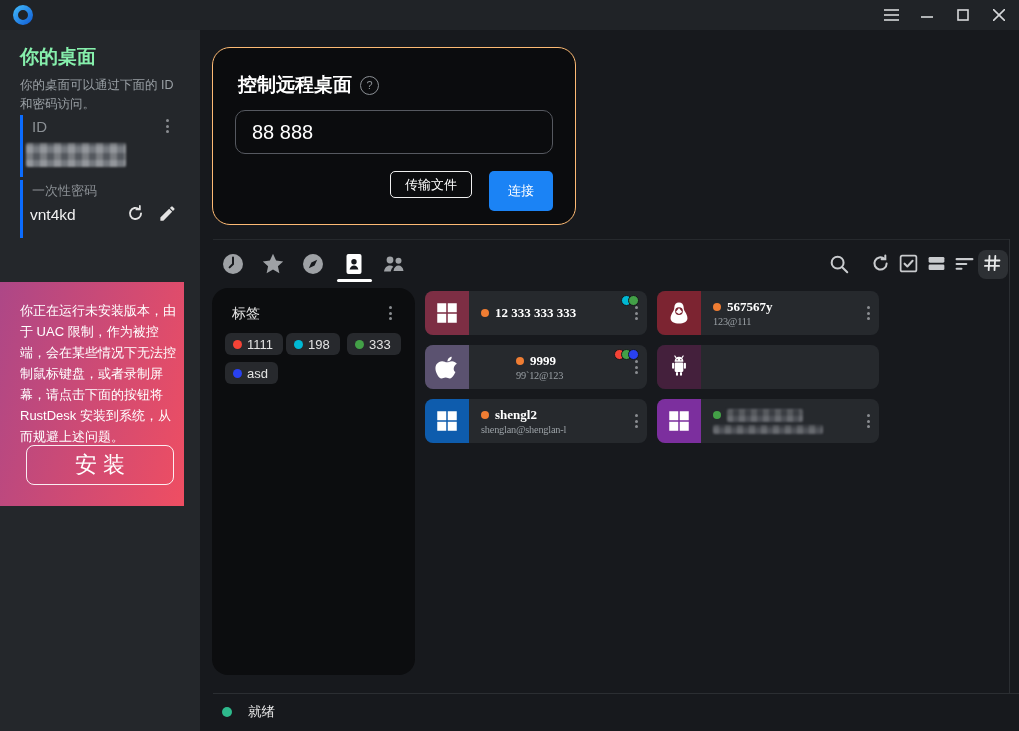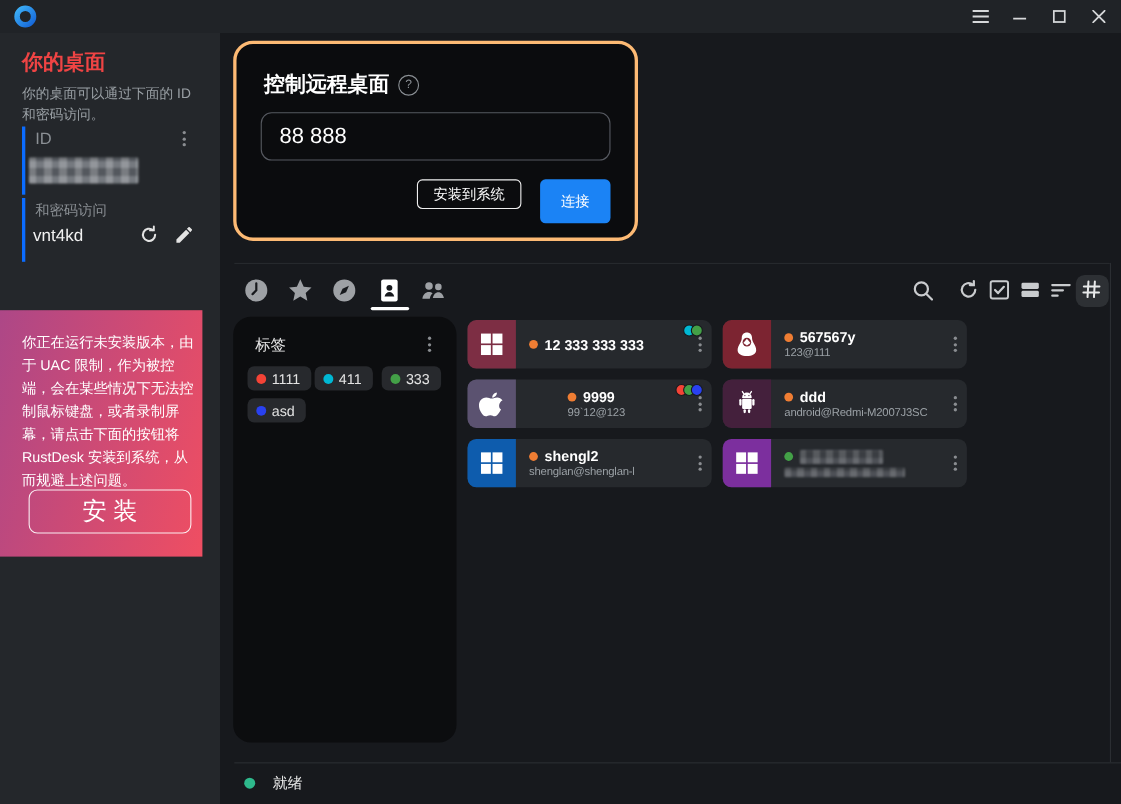"你的桌面" #side-title { color: #ef4444 -> #86efac }
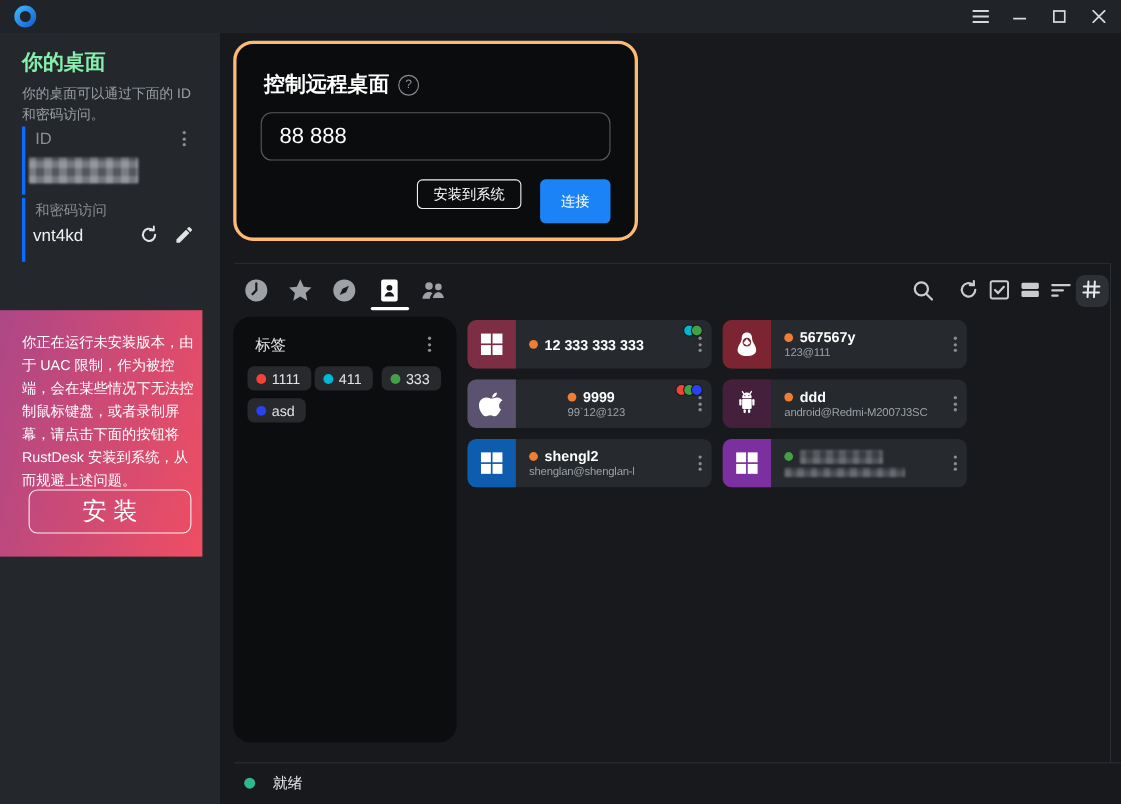"控制远程桌面" #ctl-card { border: 3px solid #fdba74 -> 1px solid #fdba74; top: 7px -> 17px }
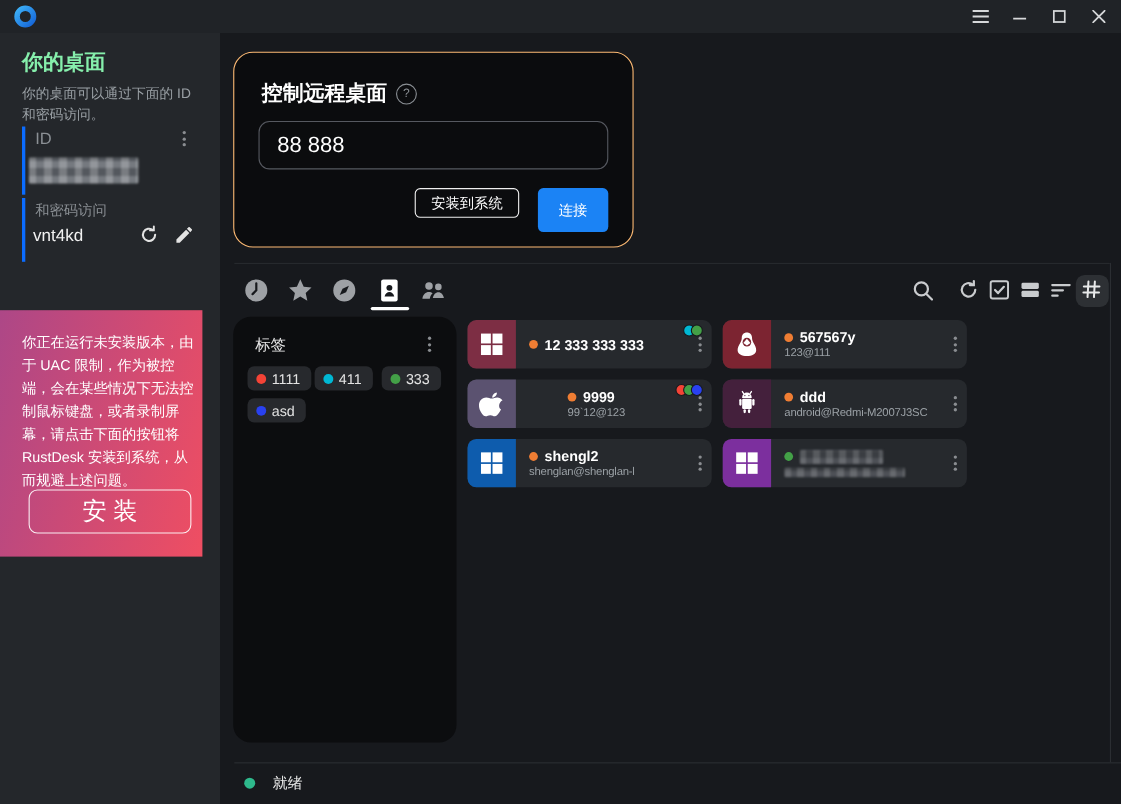"和密码访问" div.abs { text: 和密码访问 -> 一次性密码 }
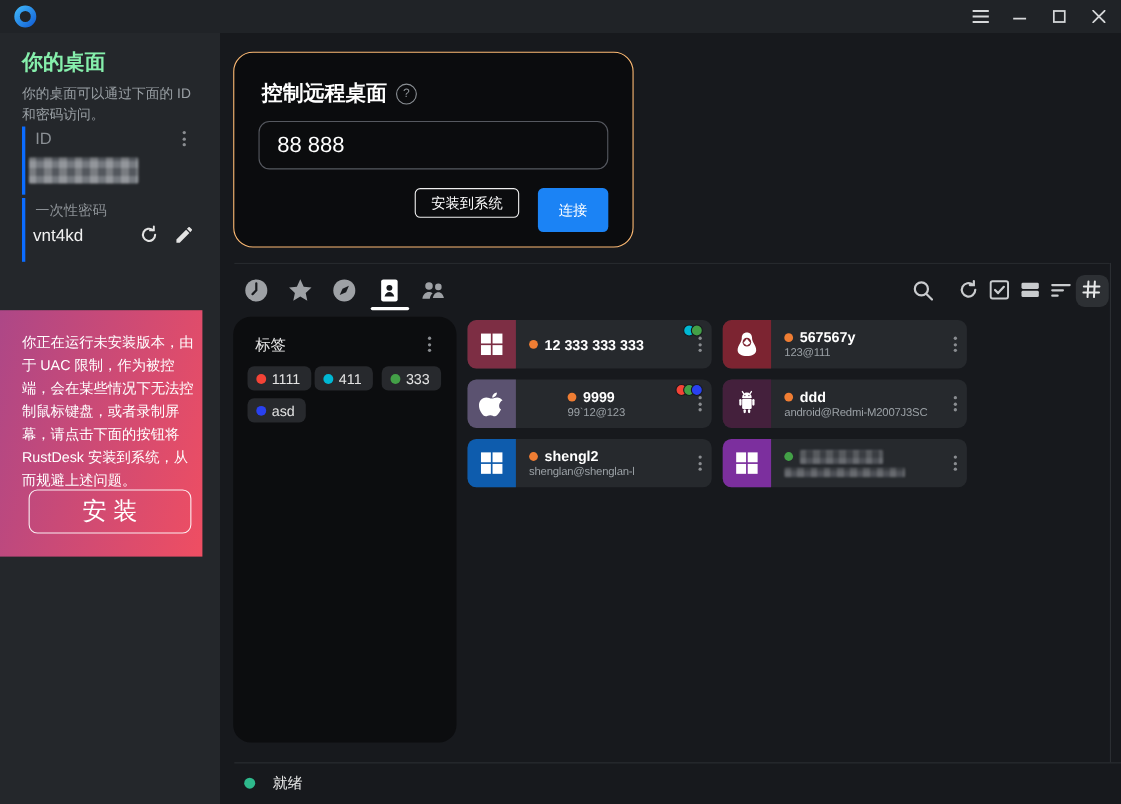"安装到系统" button { text: 安装到系统 -> 传输文件 }
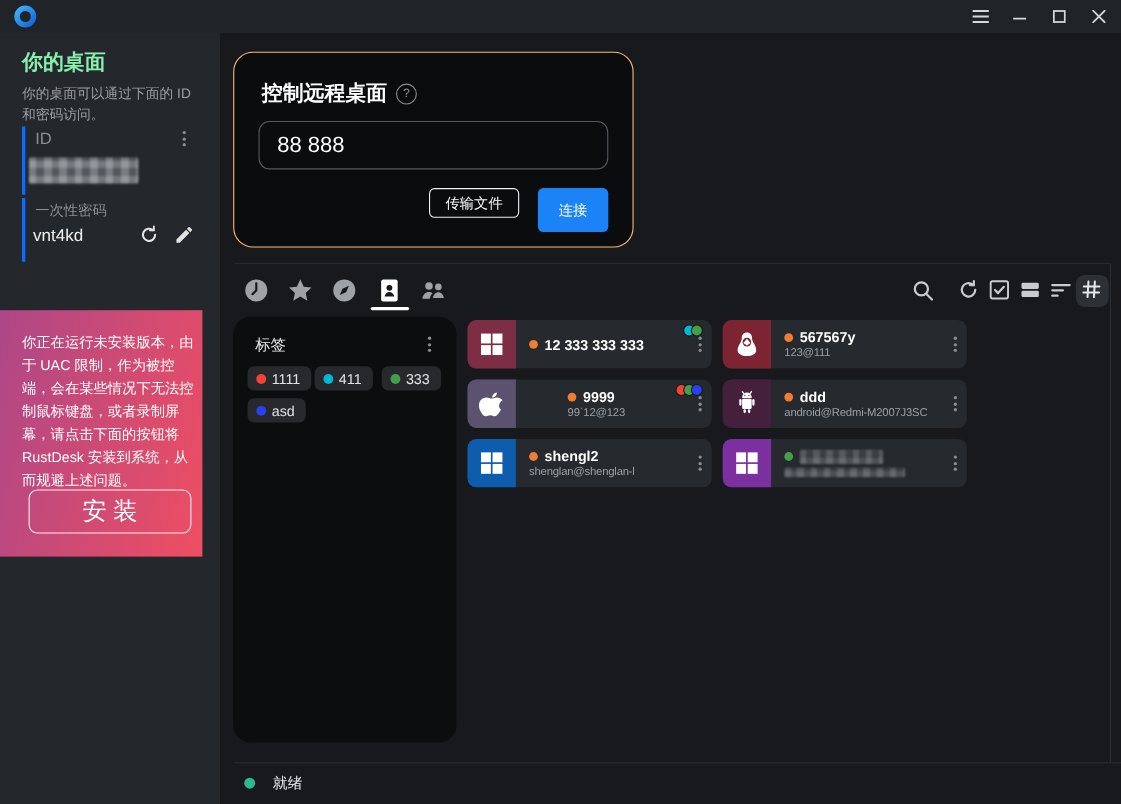"12 333 333 333" .peer .body { font-family: none -> Liberation Serif, serif }
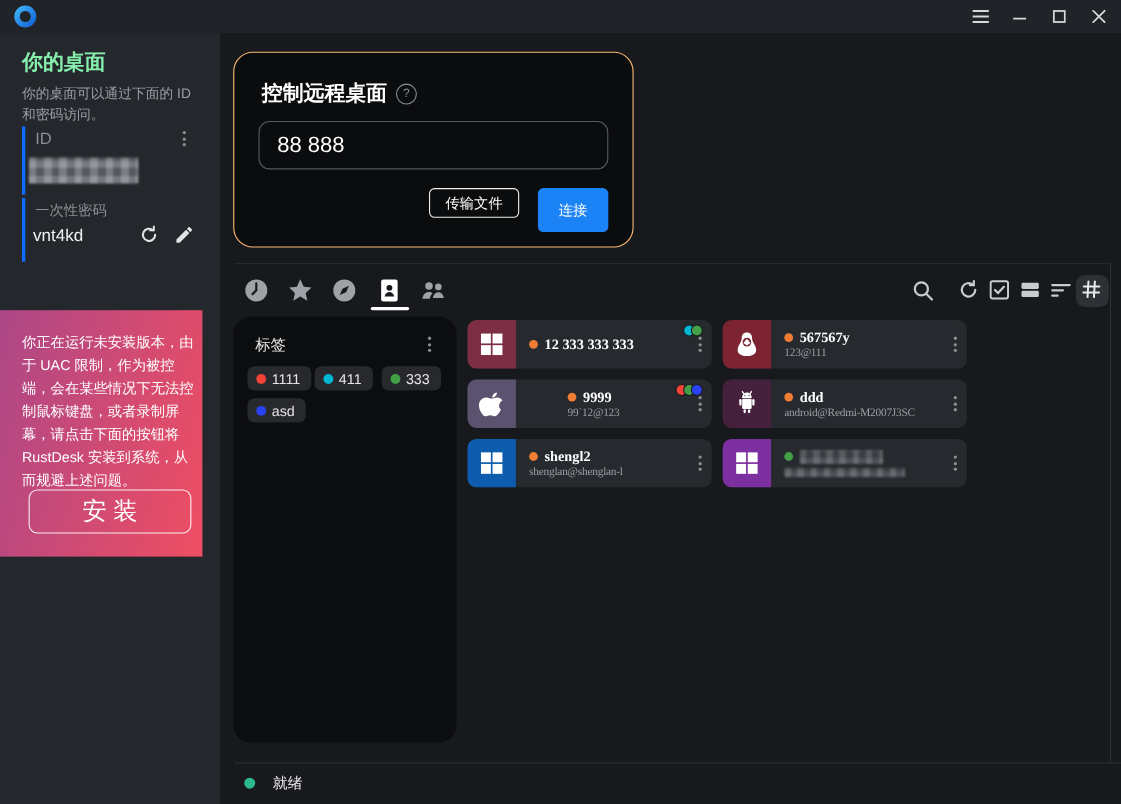"411" span.lbl { text: 411 -> 198 }
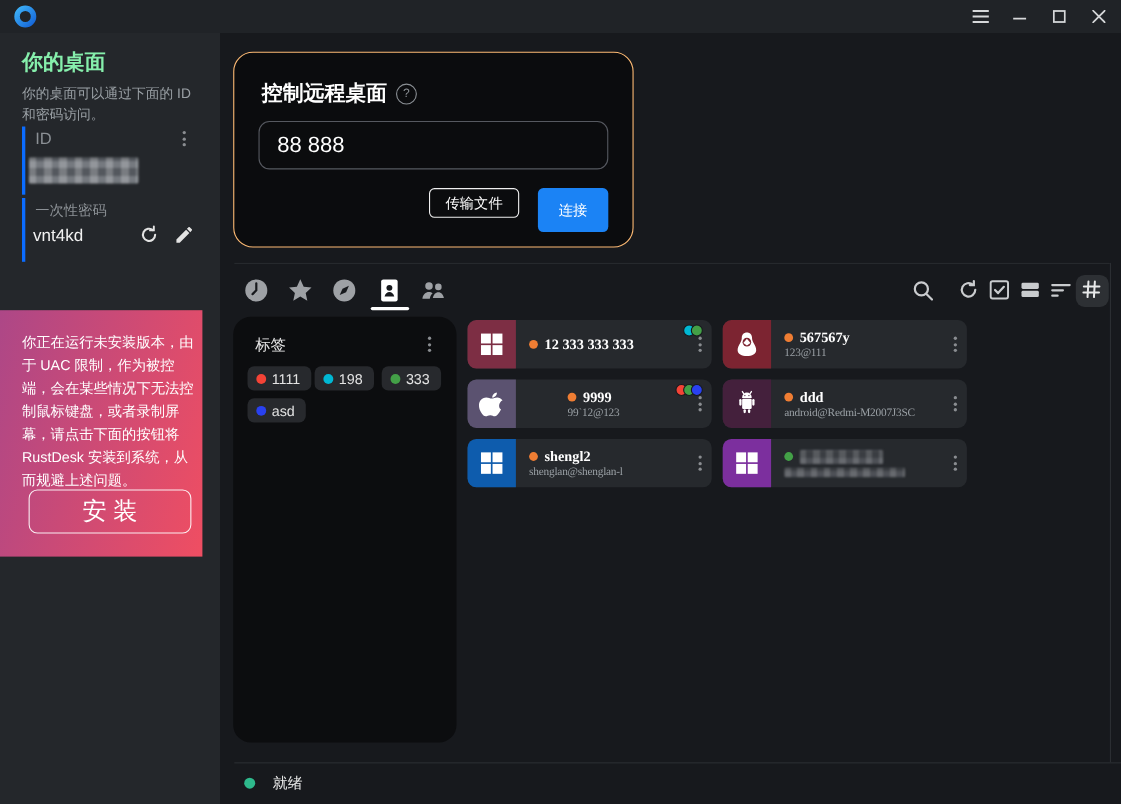"ddd" div.body { html: <div> <div> <span></span> <span>ddd</span> </div> <div>android@Redmi-M2007J3SC</div> <div> <i></i> <i></i> <i></i> </div> </div> -> none }
